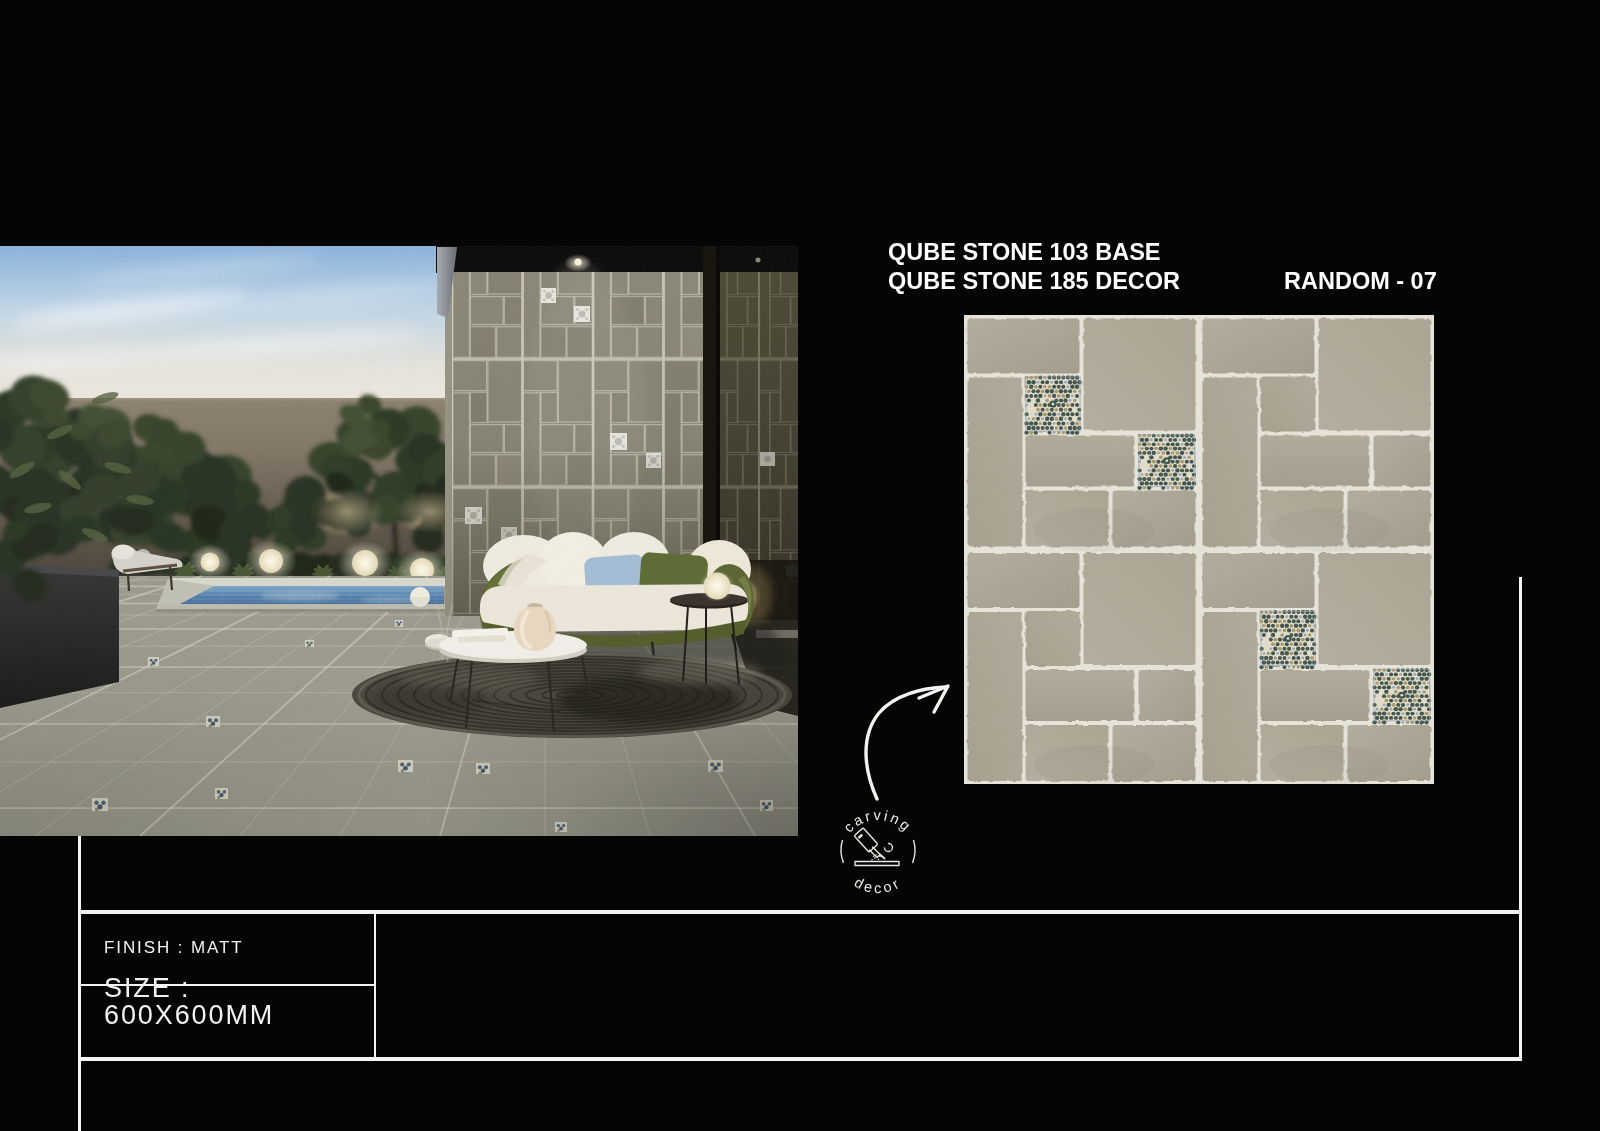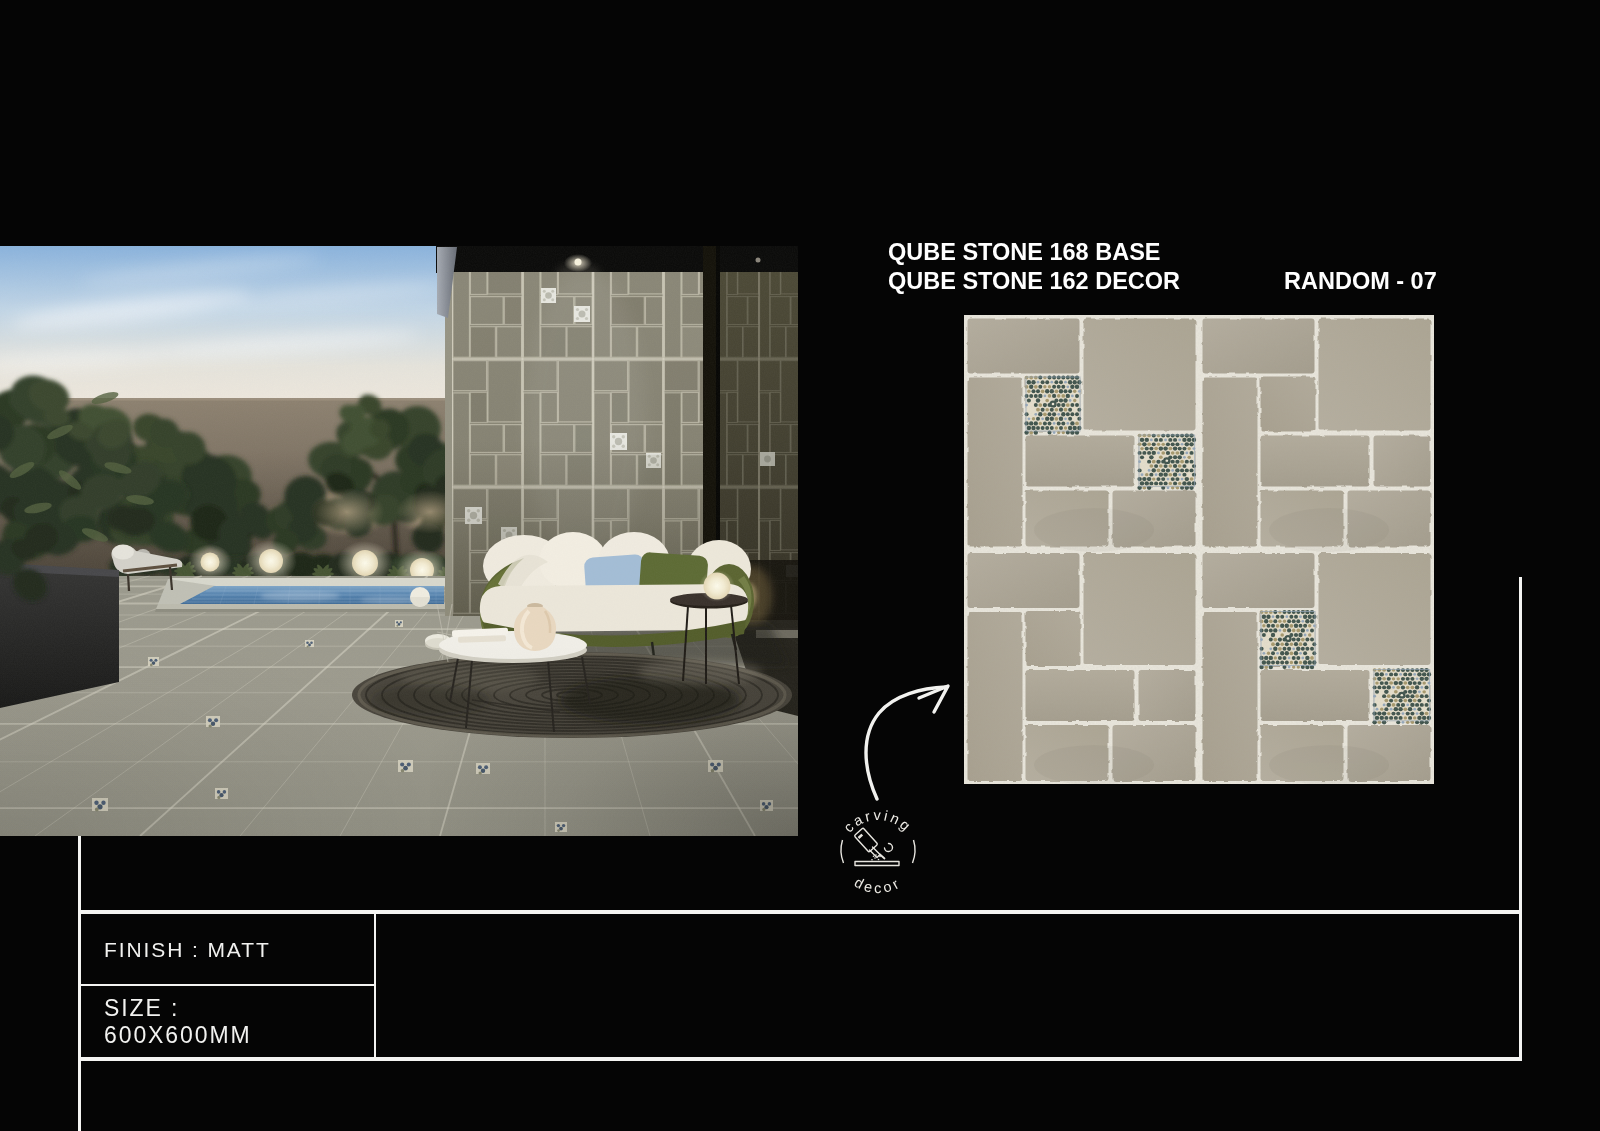"QUBE STONE 168 BASE" div.abs { text: 168 -> 103 }
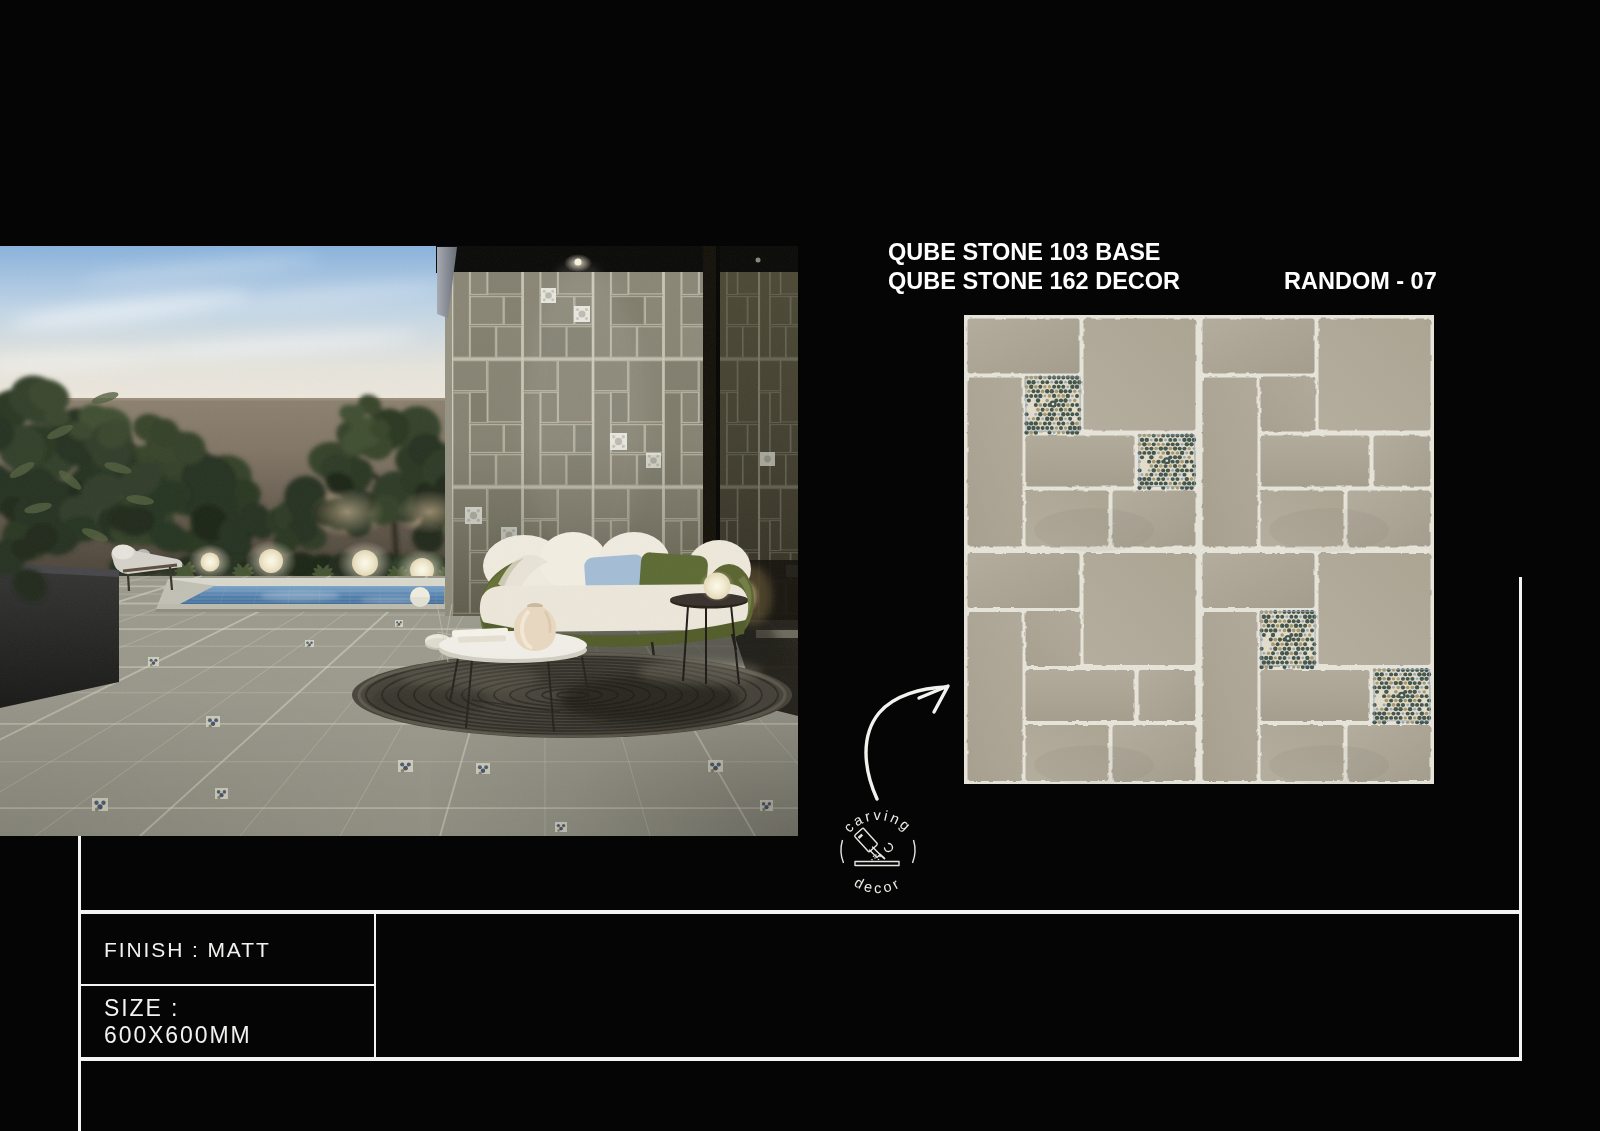"QUBE STONE 162 DECOR" div.abs { text: 162 -> 185 }
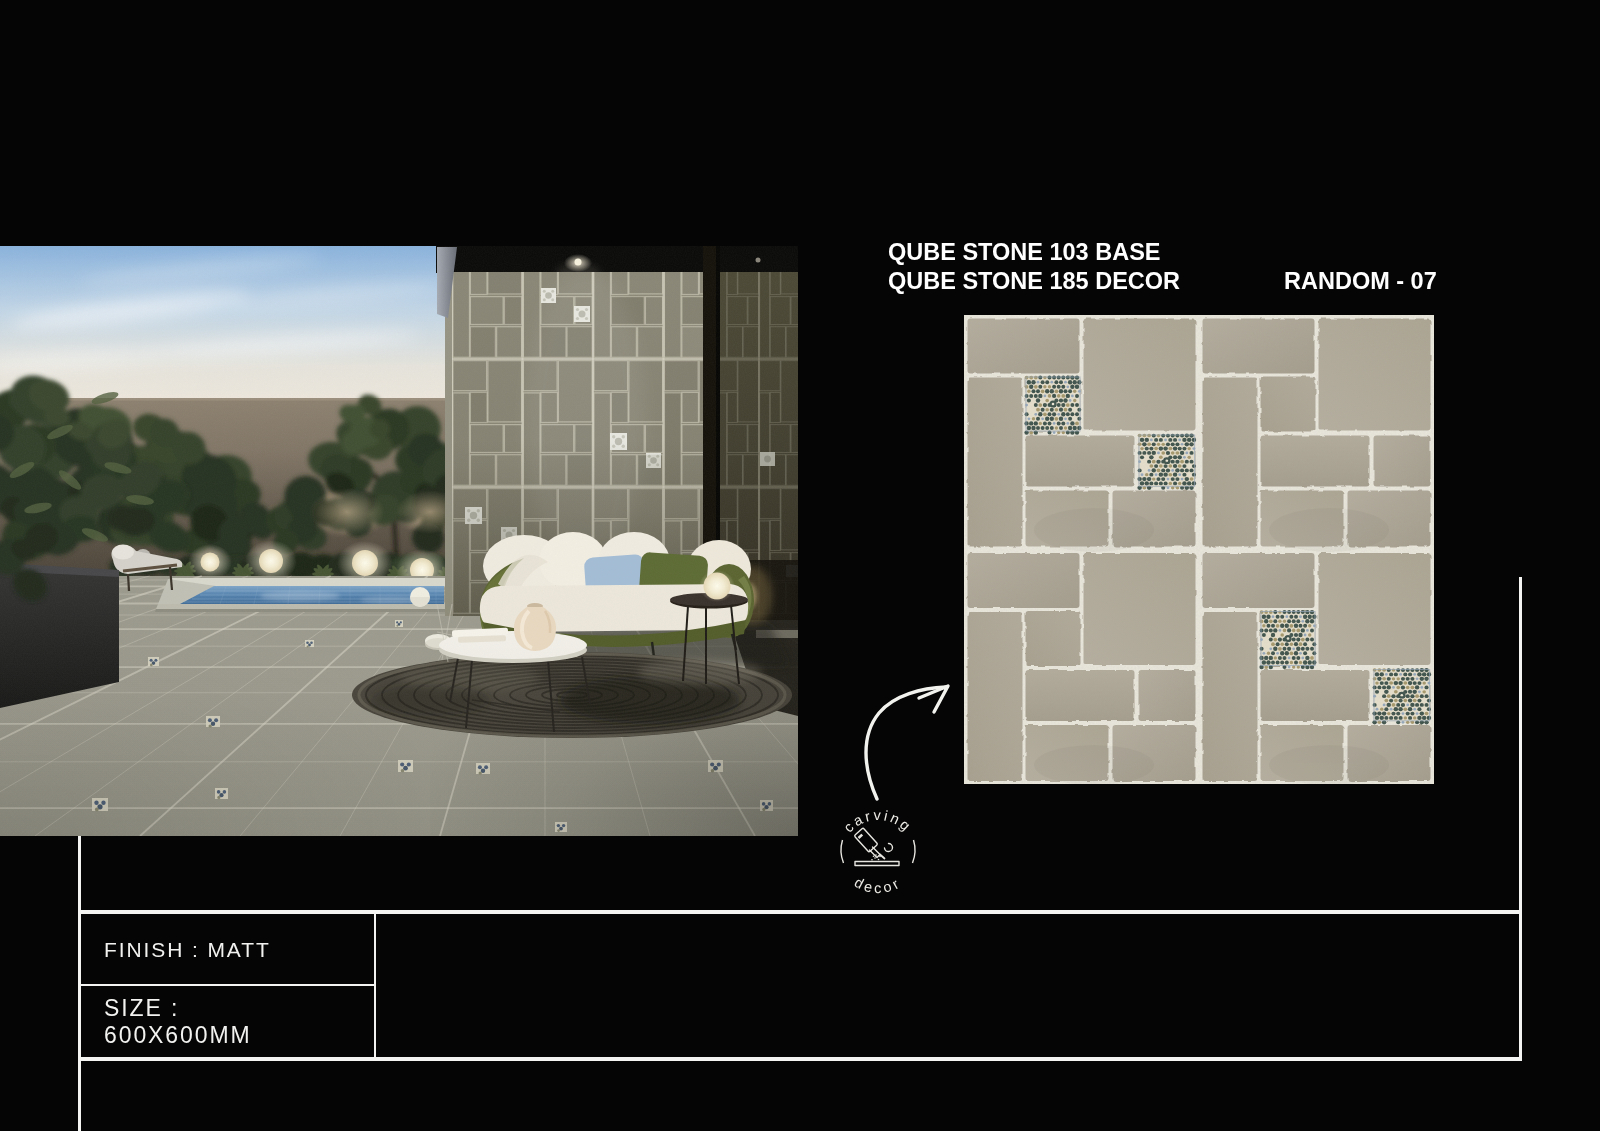"FINISH : MATT" div.abs { font-size: 21px -> 17px }
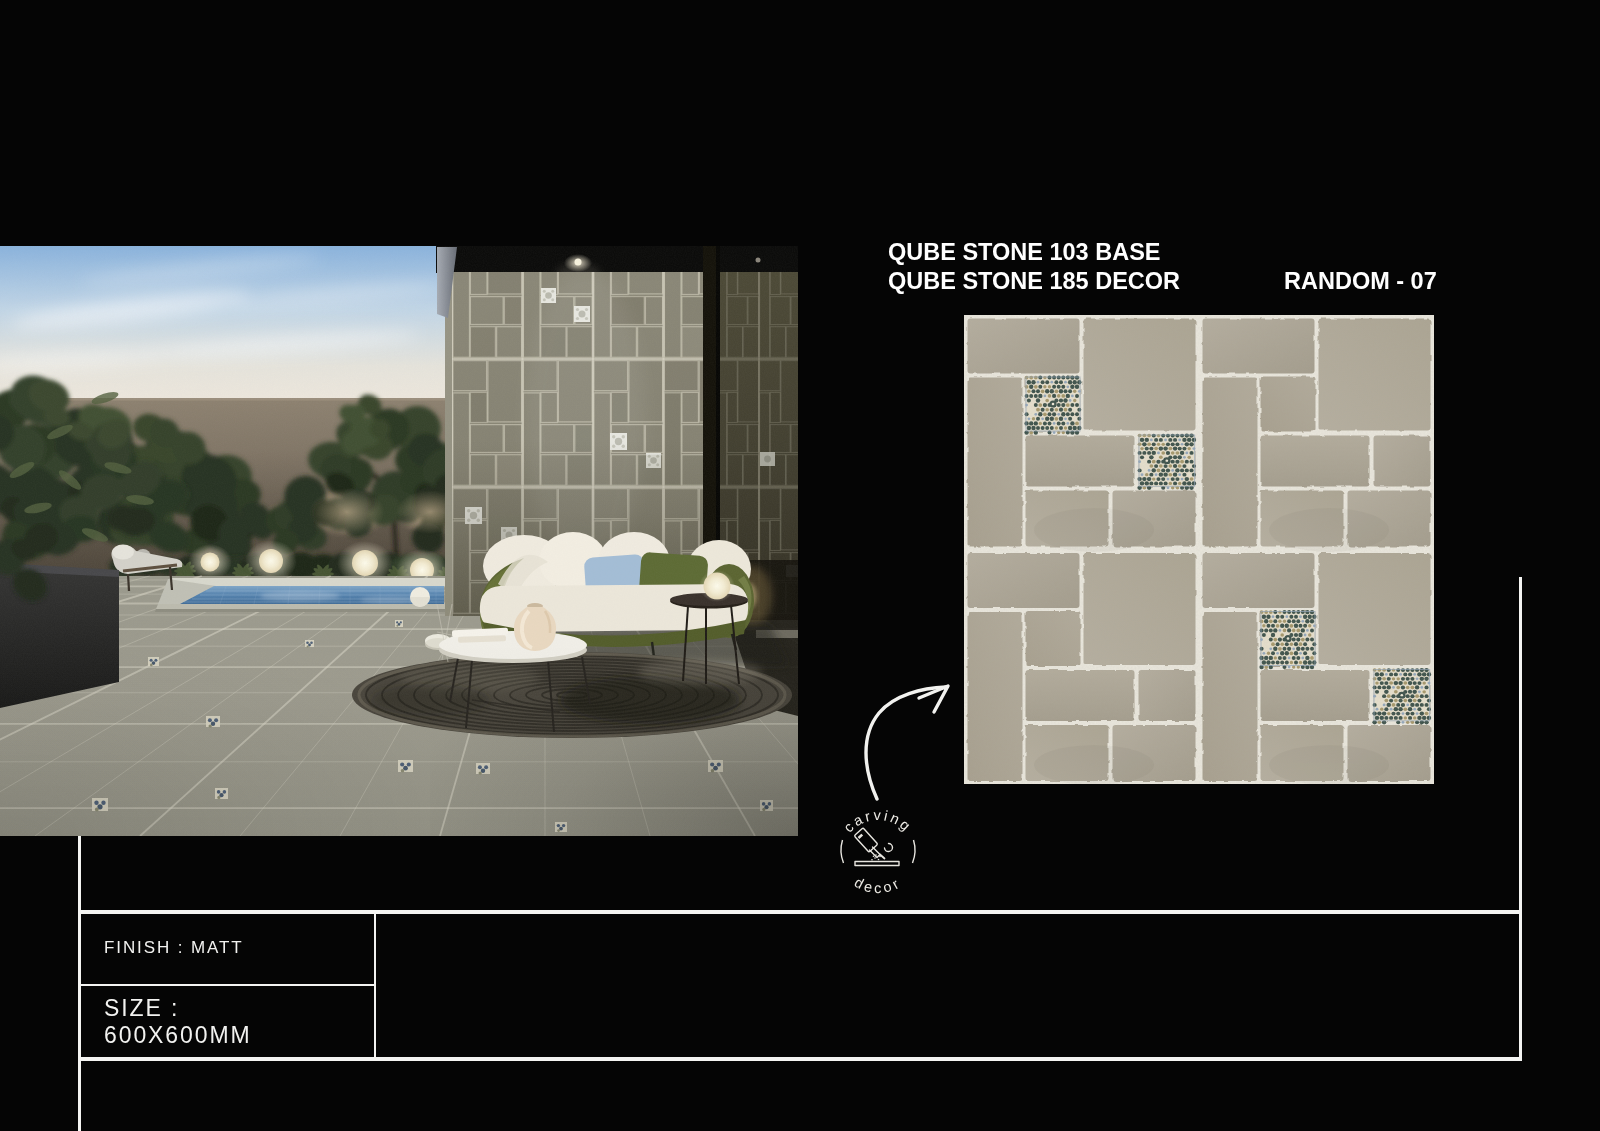"SIZE :" div.abs { font-size: 23px -> 27px; top: 995px -> 975px }
